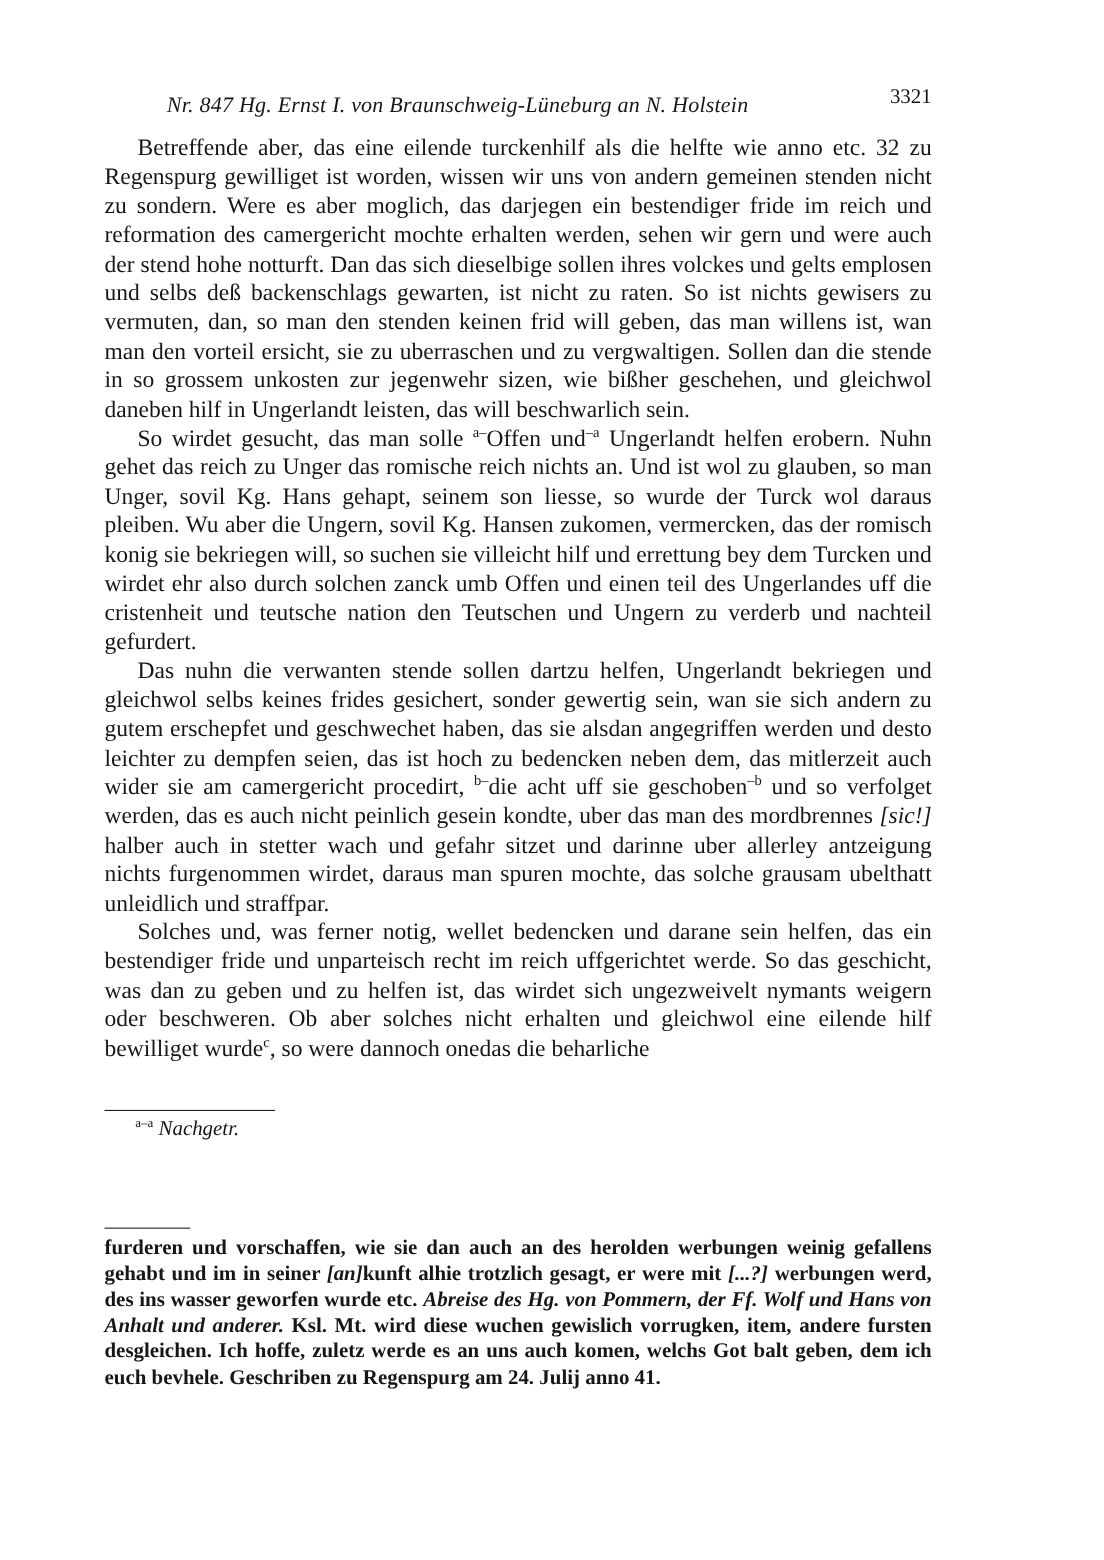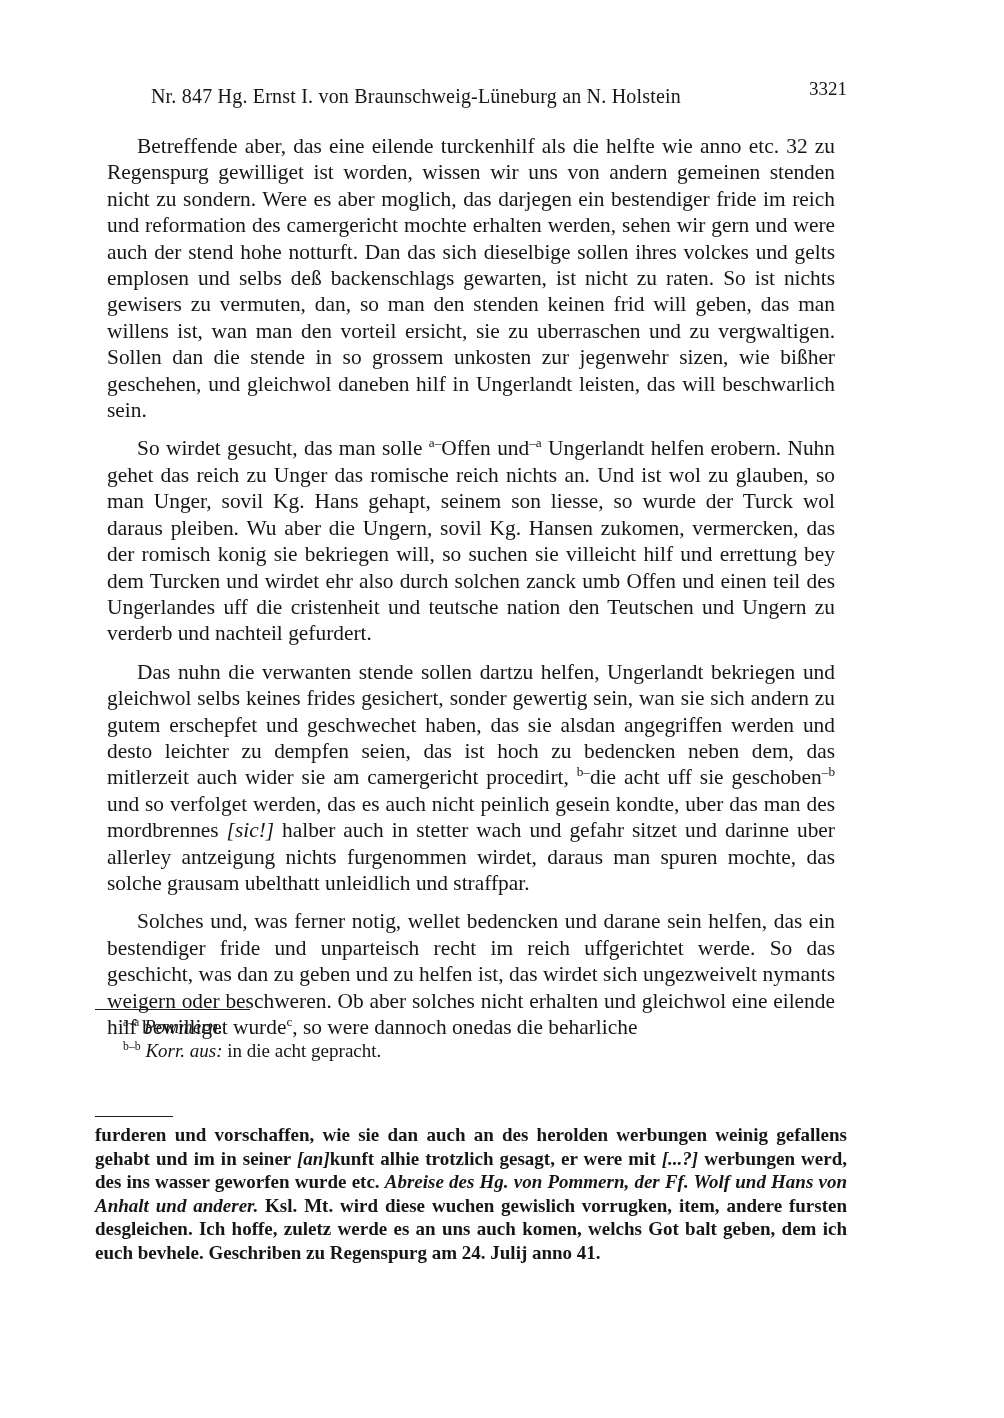"Nr. 847 Hg. Ernst I." .running-head { font-style: none -> italic }
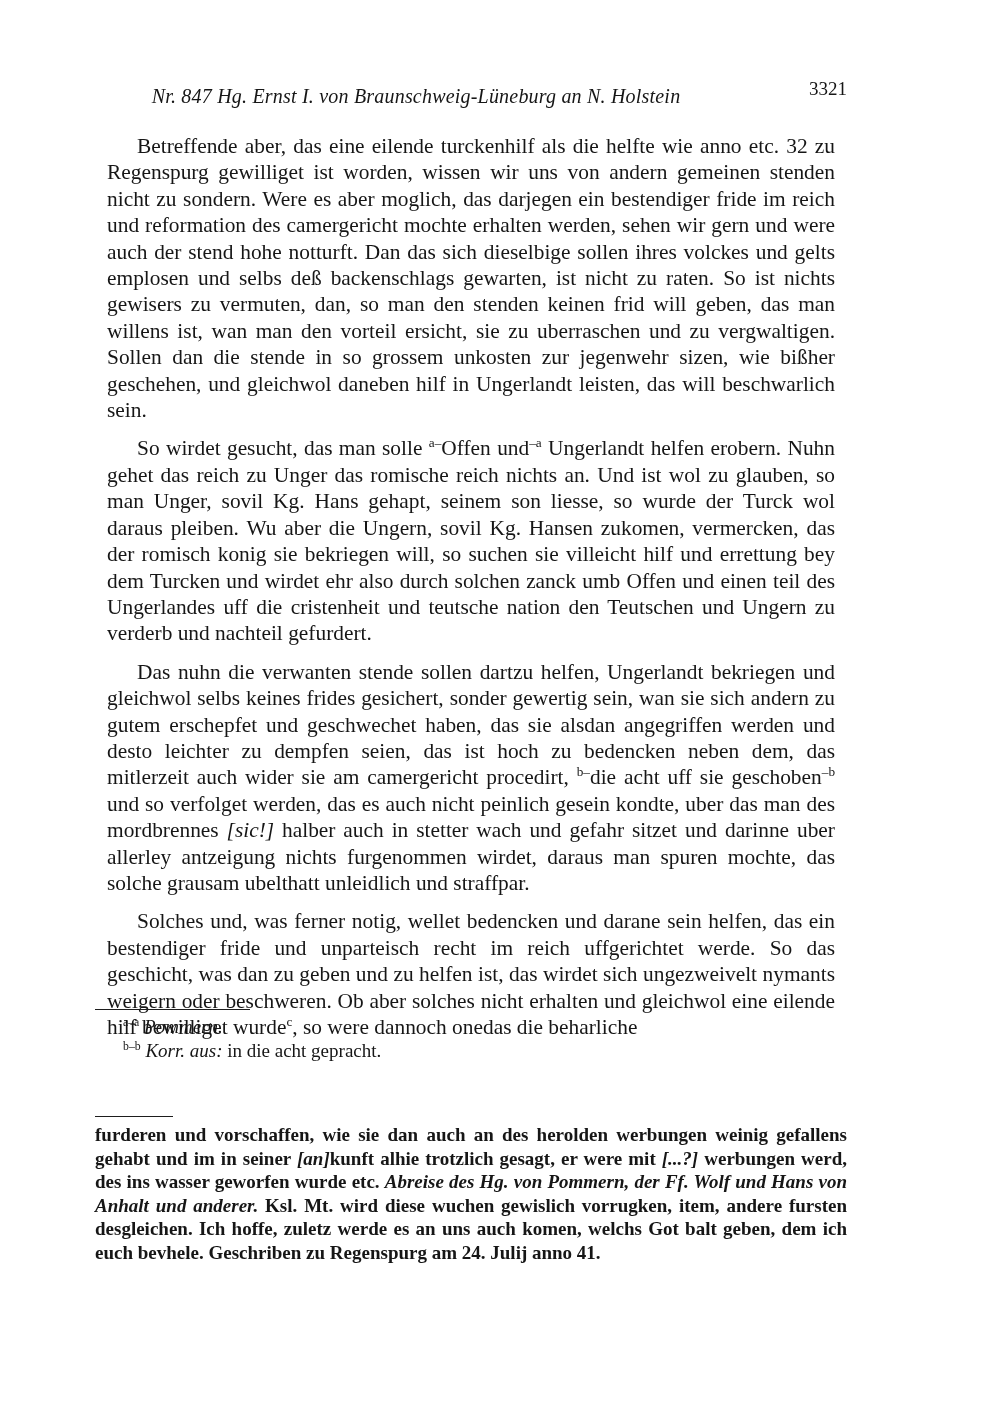"Betreffende aber, das eine eilende" .body-text p { margin: 12px -> 0 }
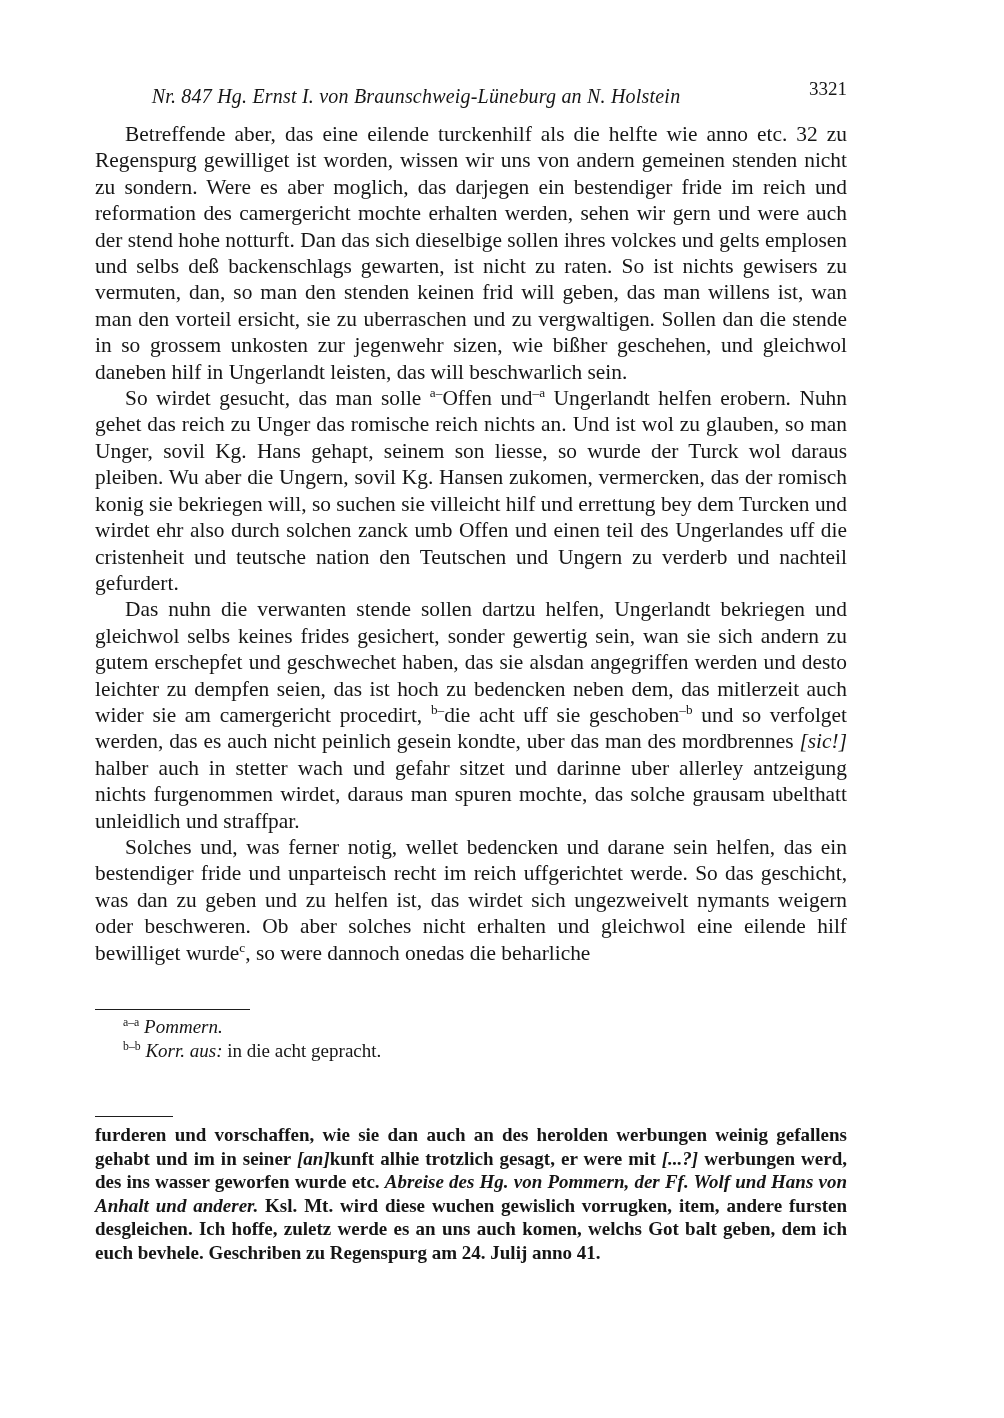"Pommern." span.italic { text: Pommern -> Nachgetr }
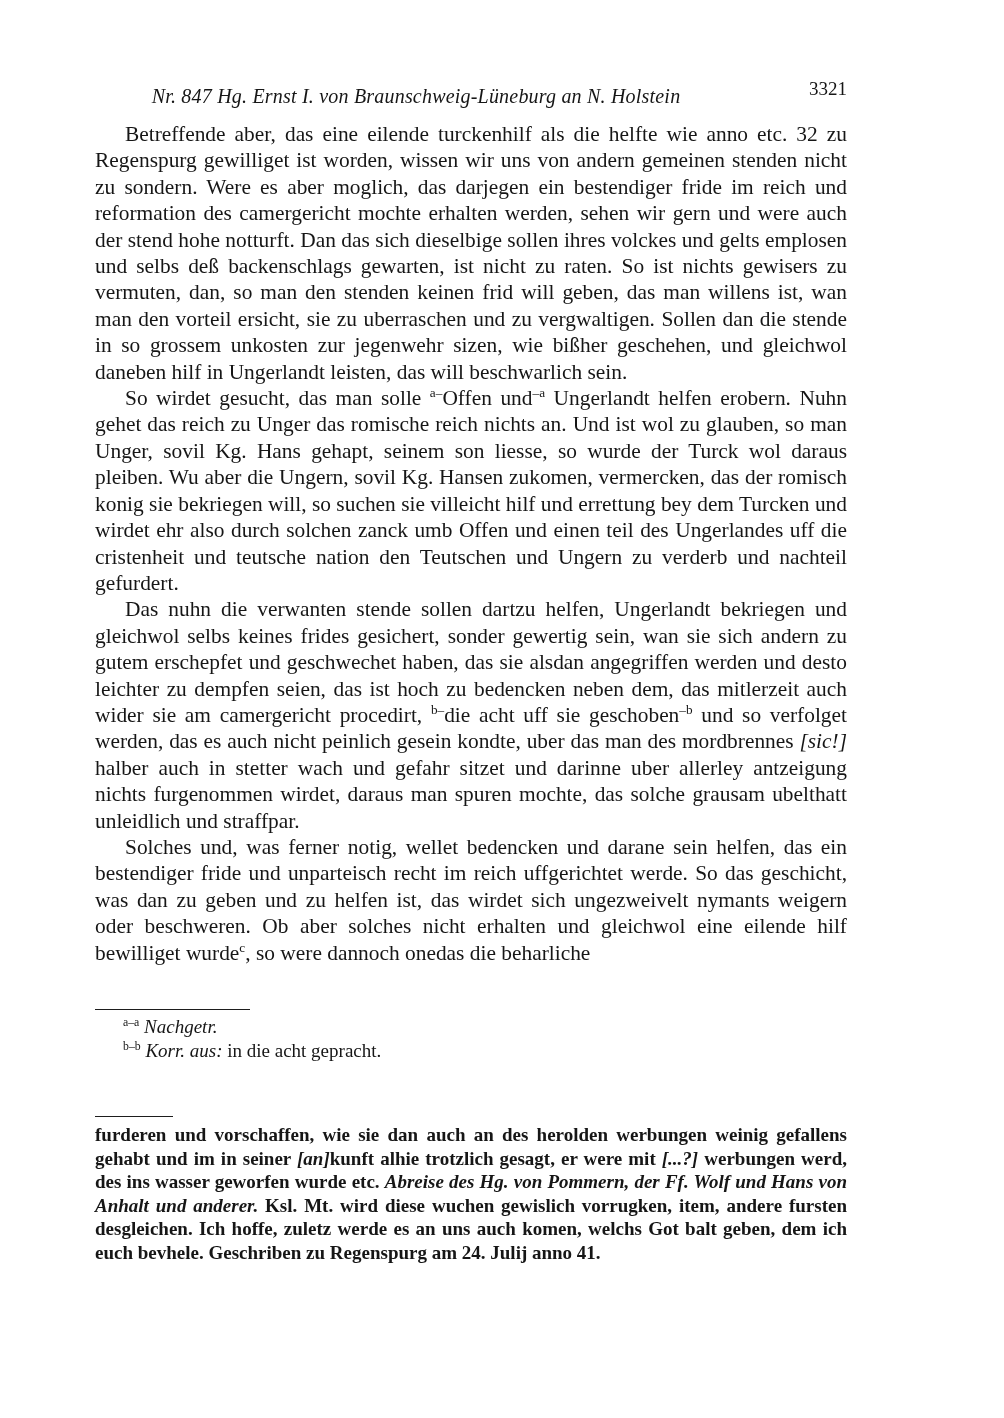"b–b Korr. aus: in die" p { html: <p><span>b–b</span><span> </span><span>Korr. aus:</span><span> in die acht gepracht.</span></p> -> none }
